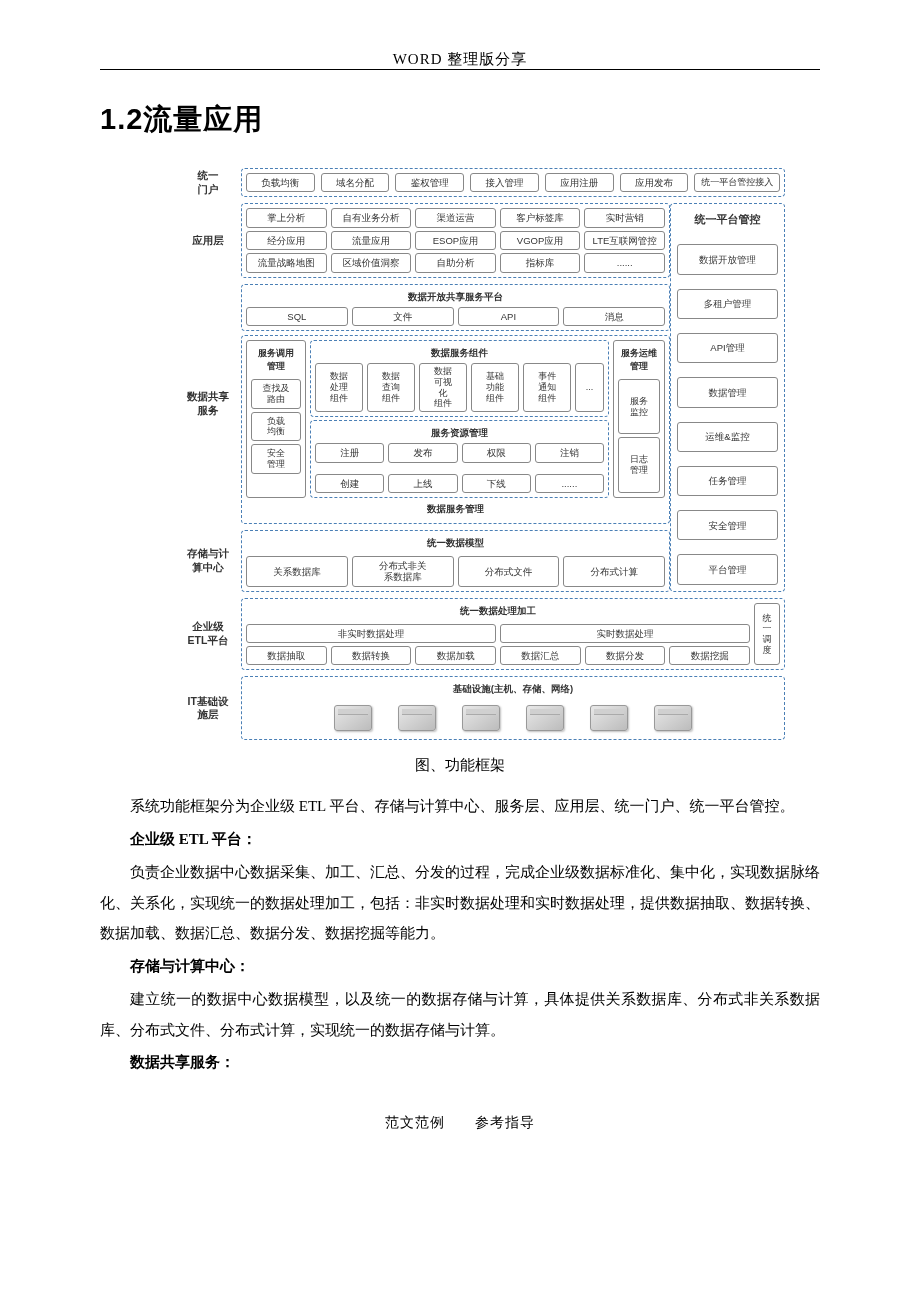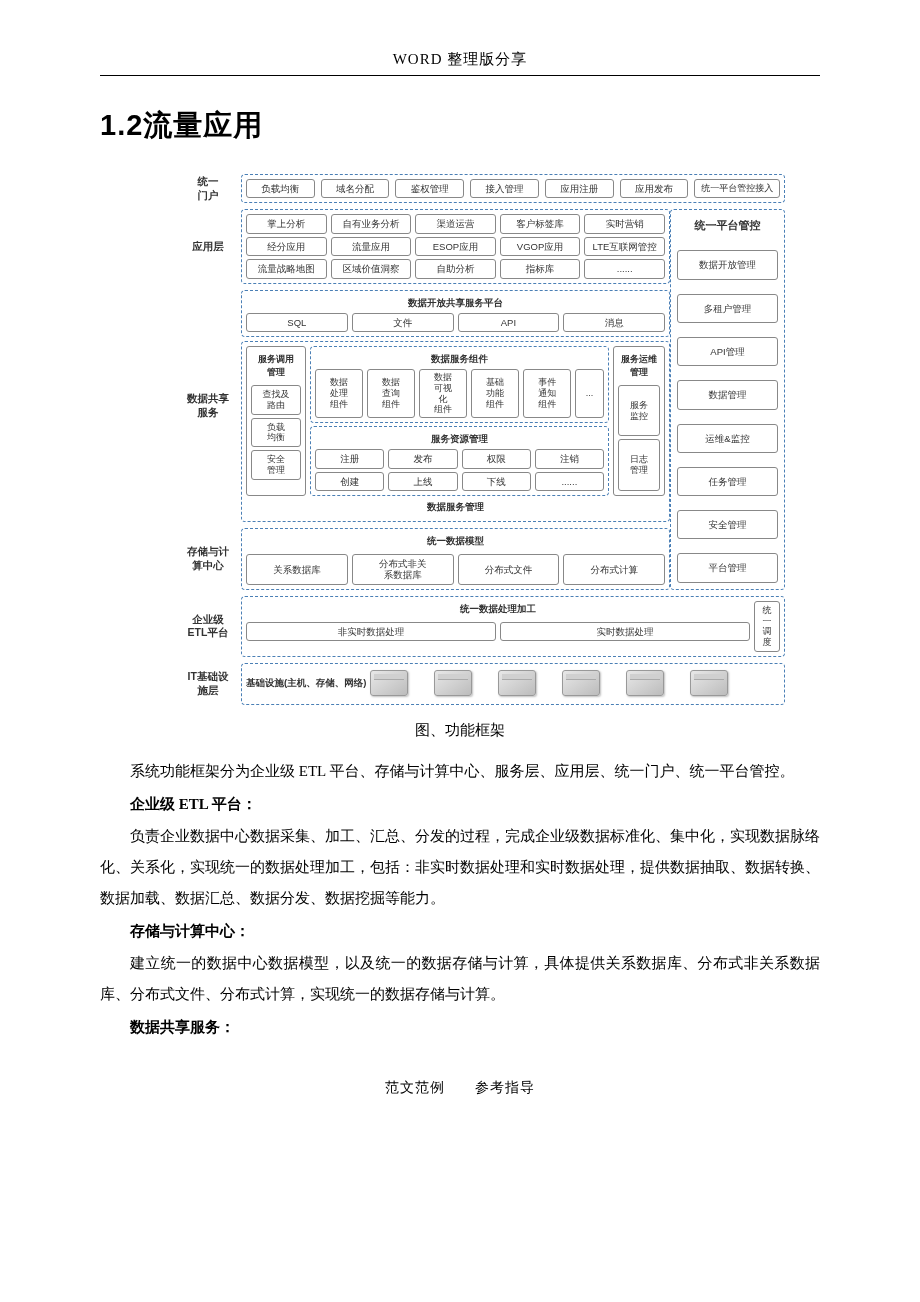"WORD 整理版分享" .header-line { padding-bottom: 6px -> 0 }
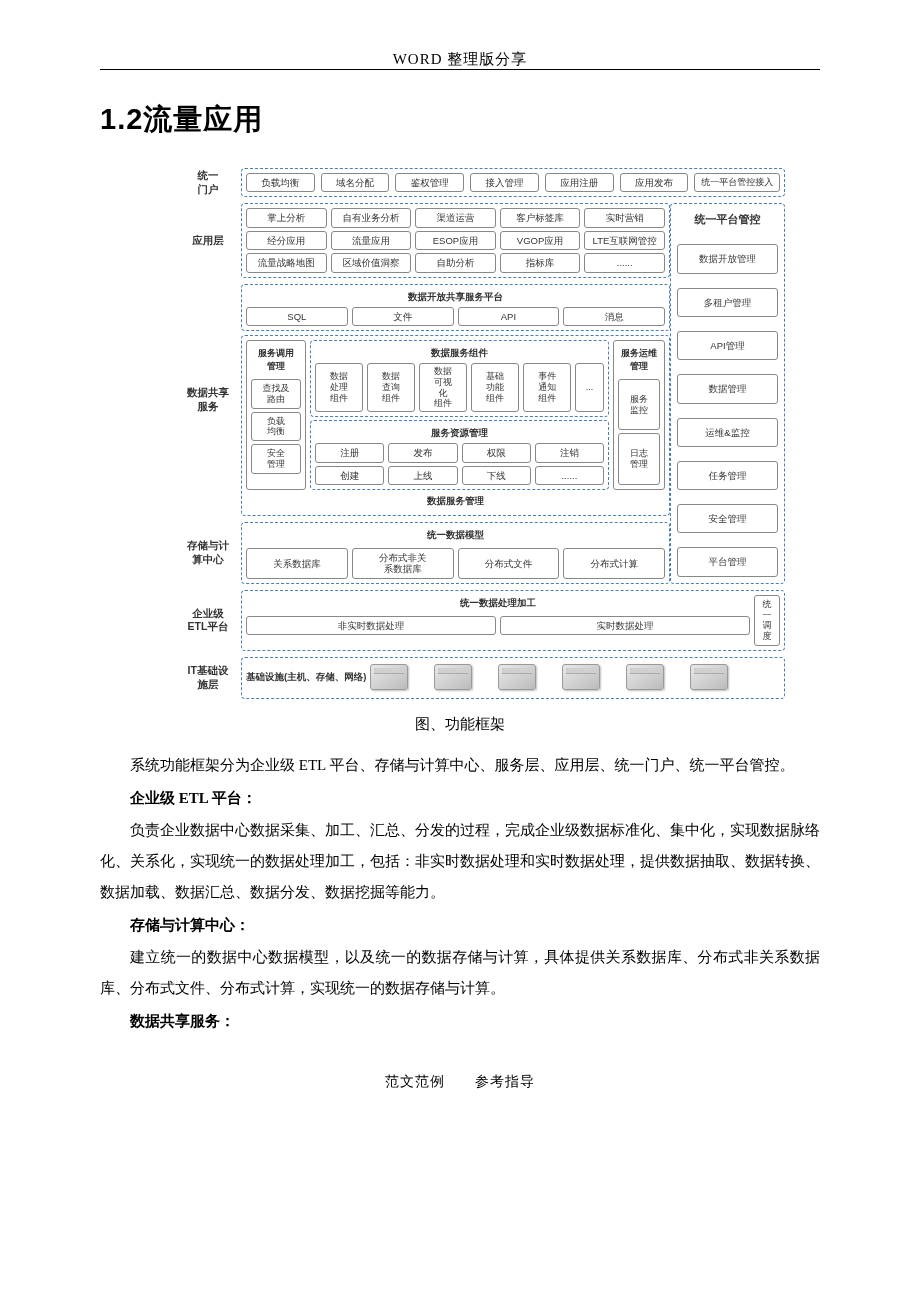"注册" div.flex-row { margin-bottom: 3px -> 11px }
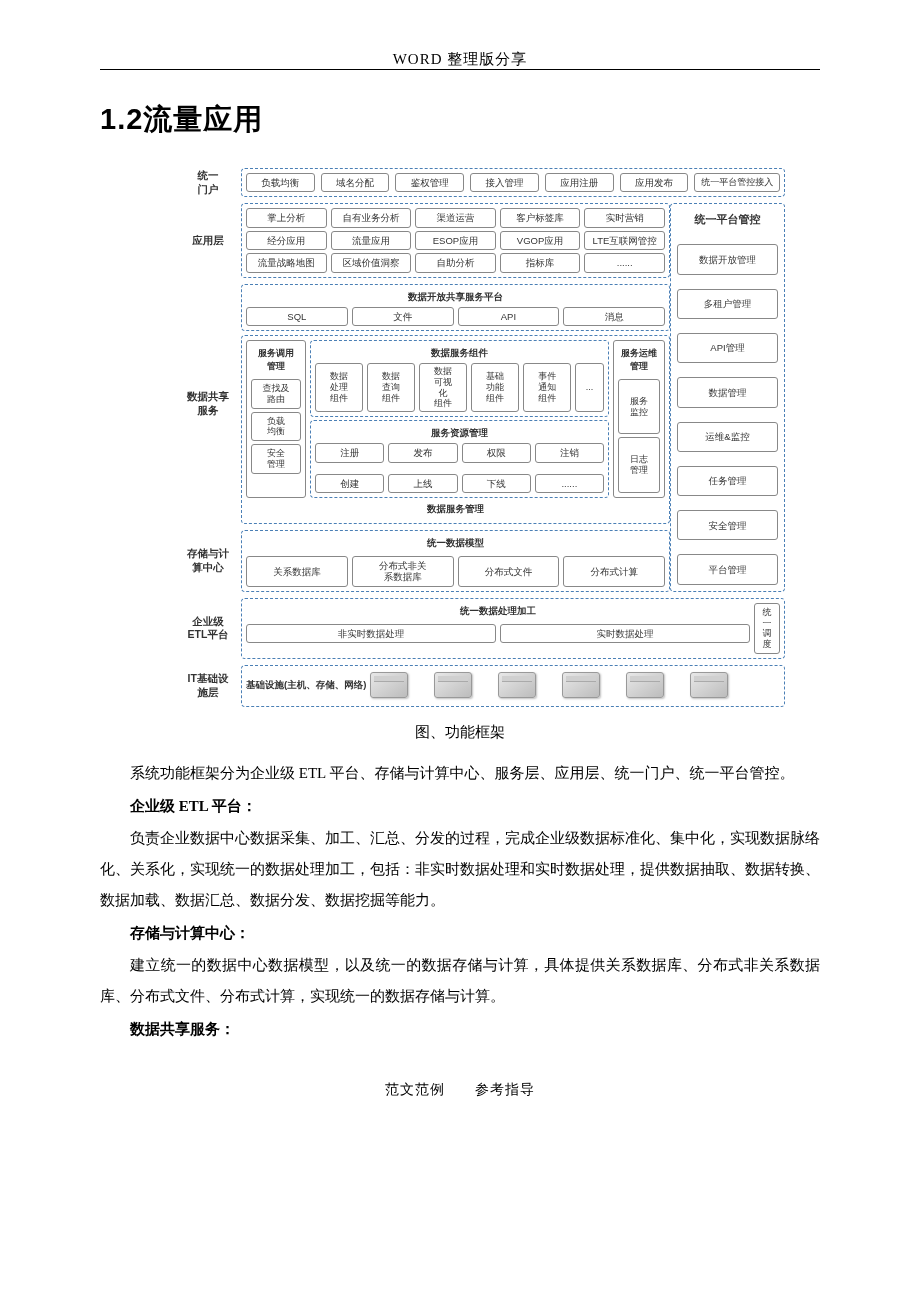"数据抽取" div.flex-row { html: none -> <div> <div>数据抽取</div> <div>数据转换</div> <div>数据加载</div> <div>数据汇总</div> <div>数据分发</div> <div>数据挖掘</div> </div> }
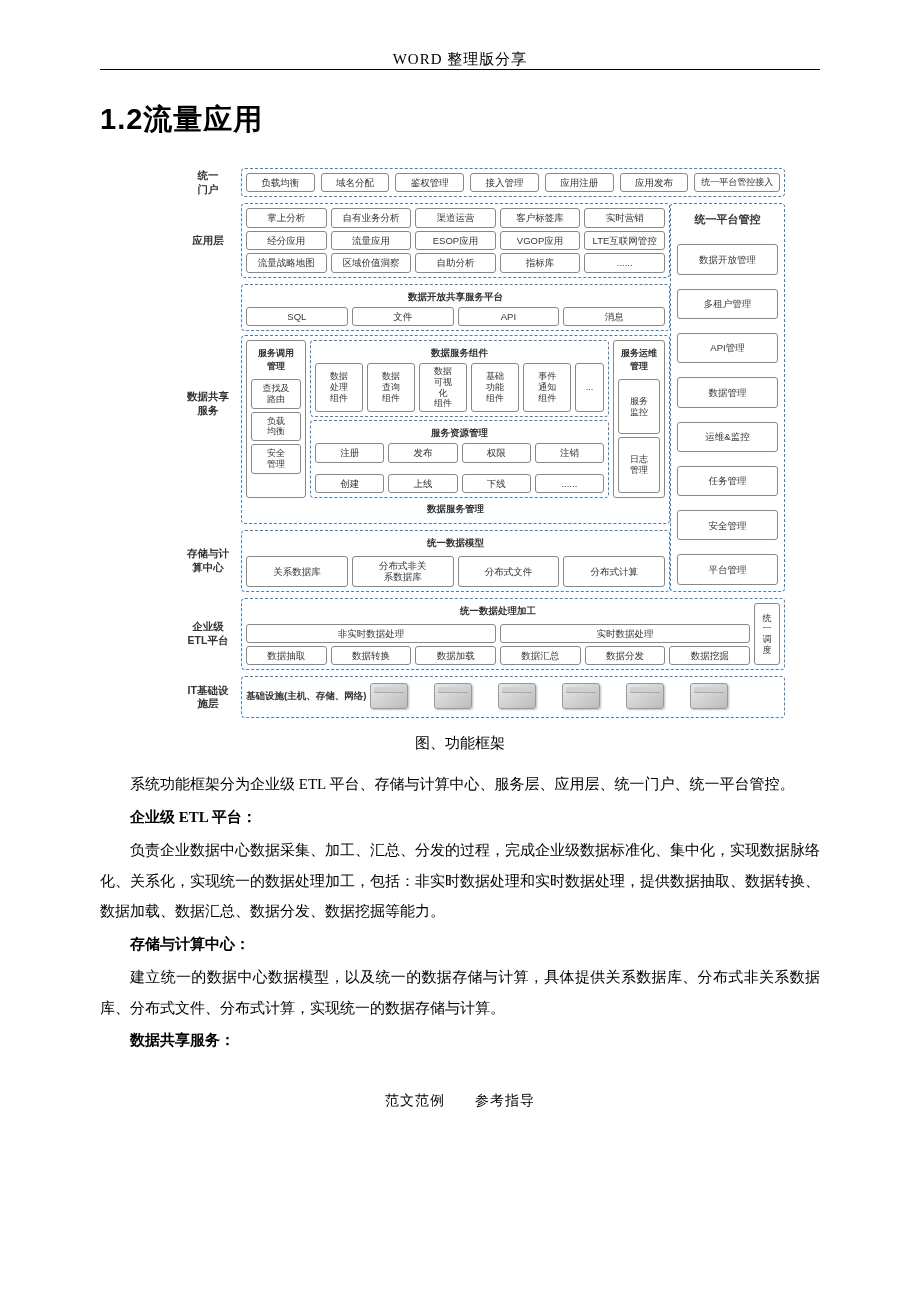"基础设施(主机、存储、网络)" div.content-col { flex-direction: row -> column }
